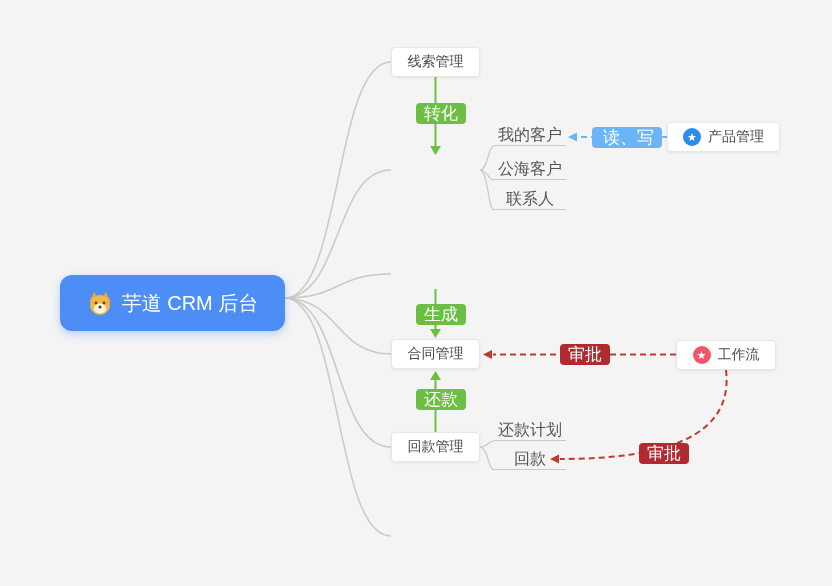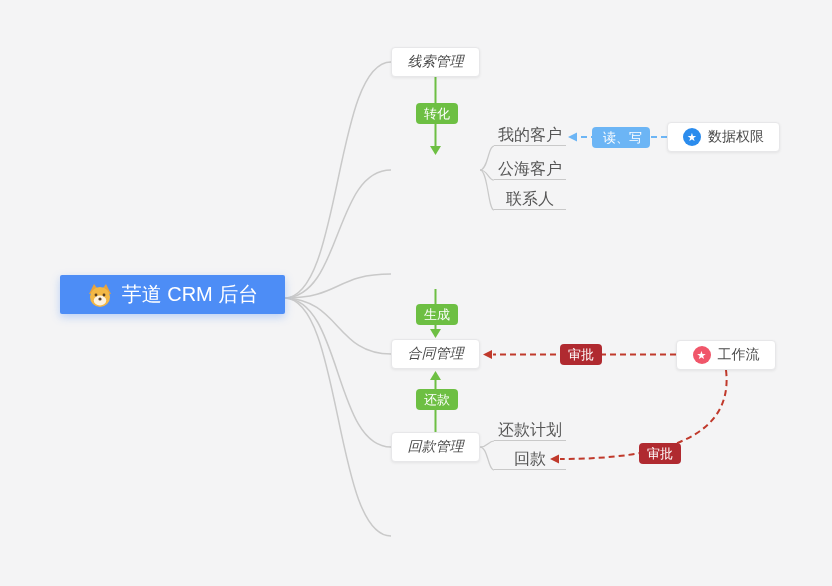"线索管理" .main-box { font-style: italic -> none }
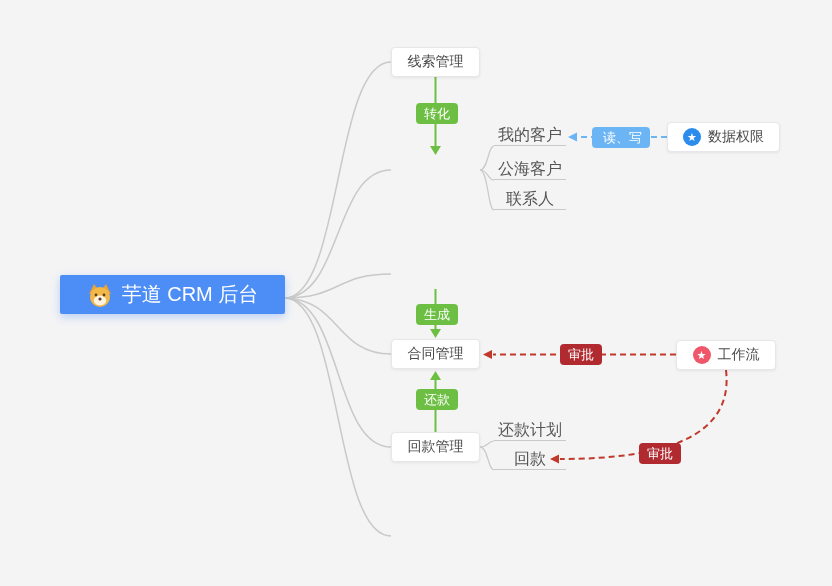"转化" .badge { font-size: 13px -> 17px }
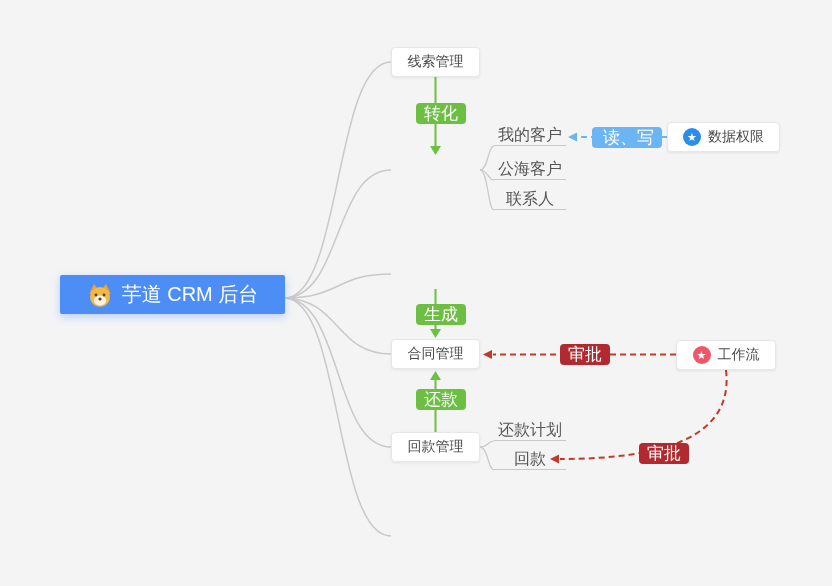"数据权限" span { text: 数据权限 -> 产品管理 }
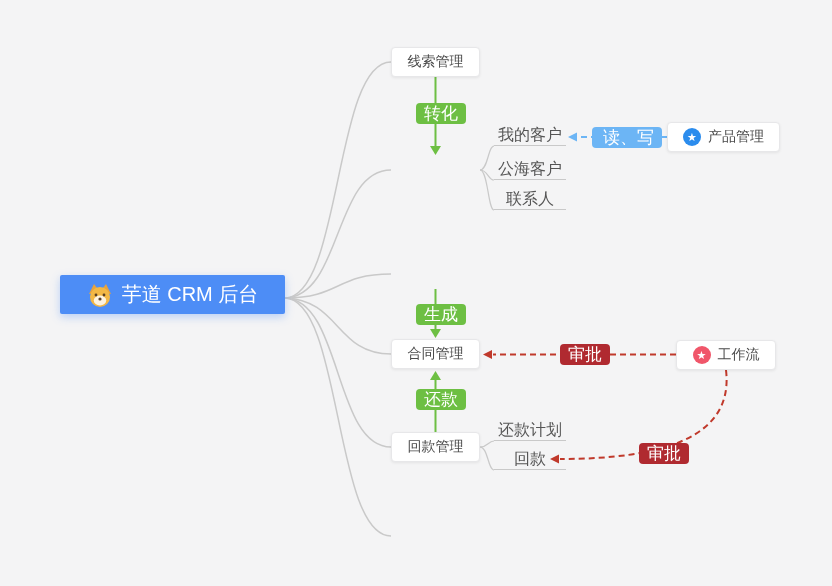"芋道 CRM 后台" .central { border-radius: 2px -> 12px; height: 39px -> 56px }
